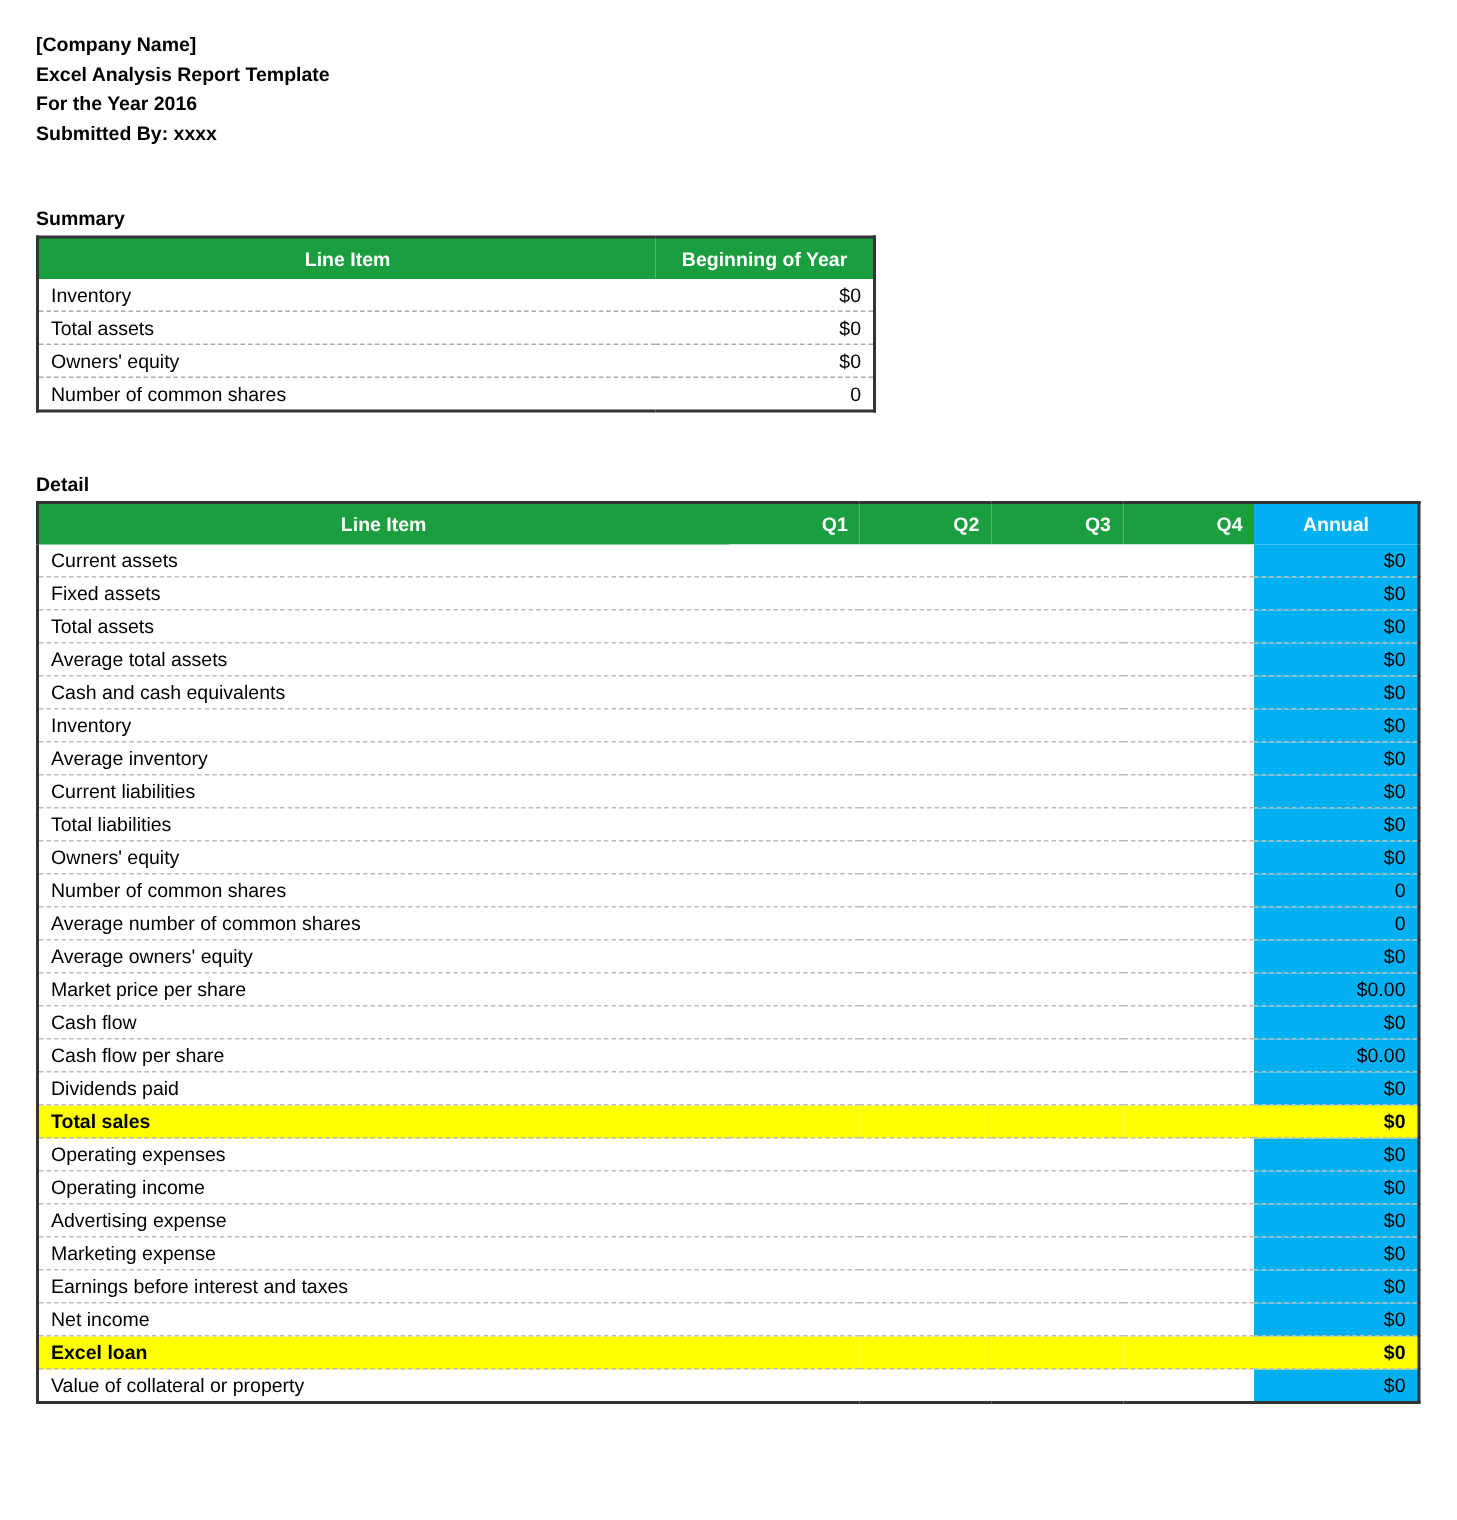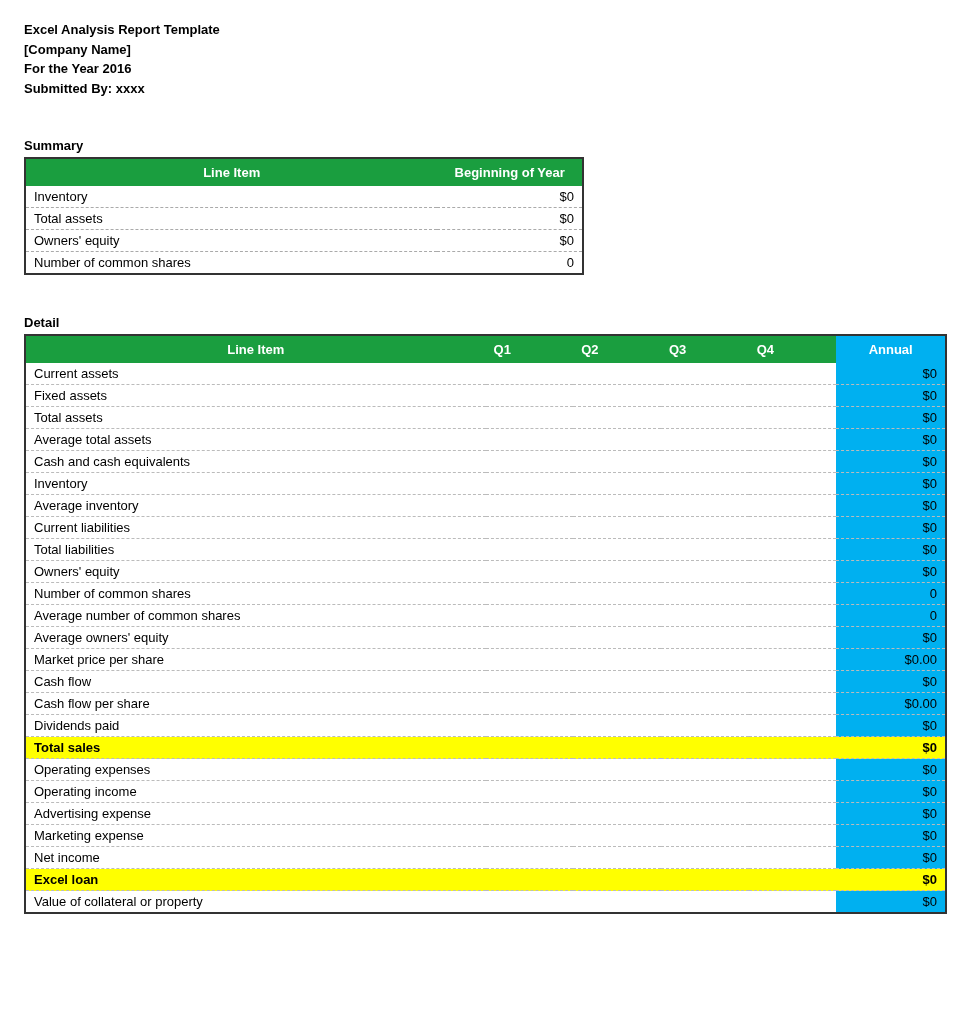"Excel Analysis Report Template" p { order: before "[Company Name]" -> after "[Company Name]" }
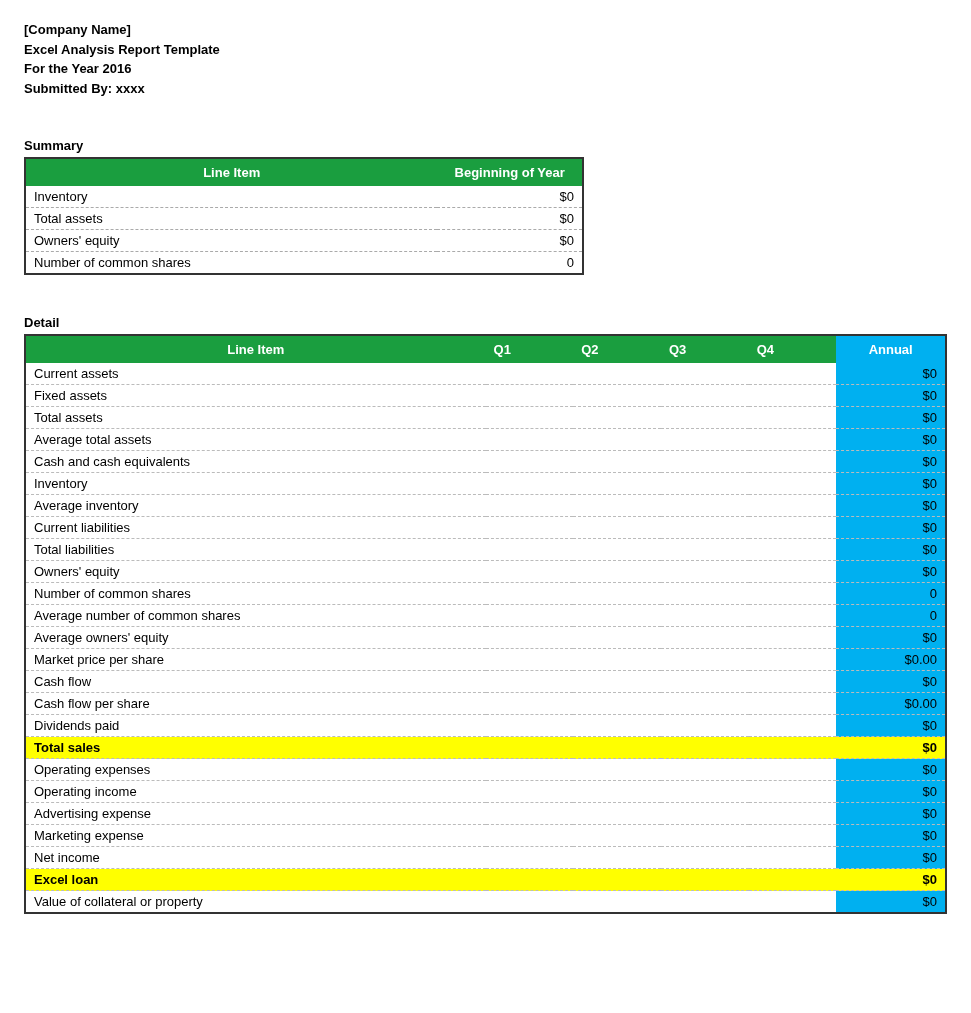"Q1" .detail-table th.q-col { text-align: left -> right }
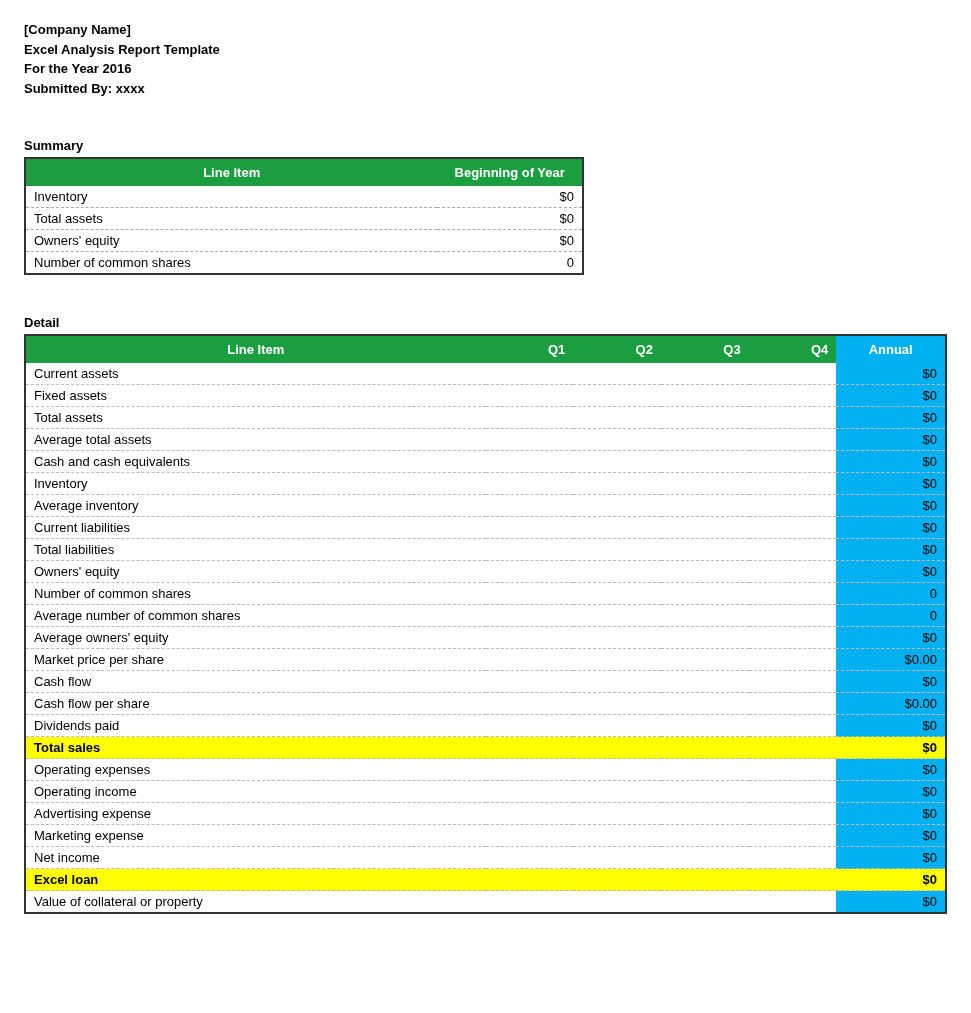"Earnings before interest and taxes" tr { html: none -> <tr> <td>Earnings before interest and taxes</td> <td></td> <td></td> <td></td> <td></td> <td>$0</td> </tr> }
